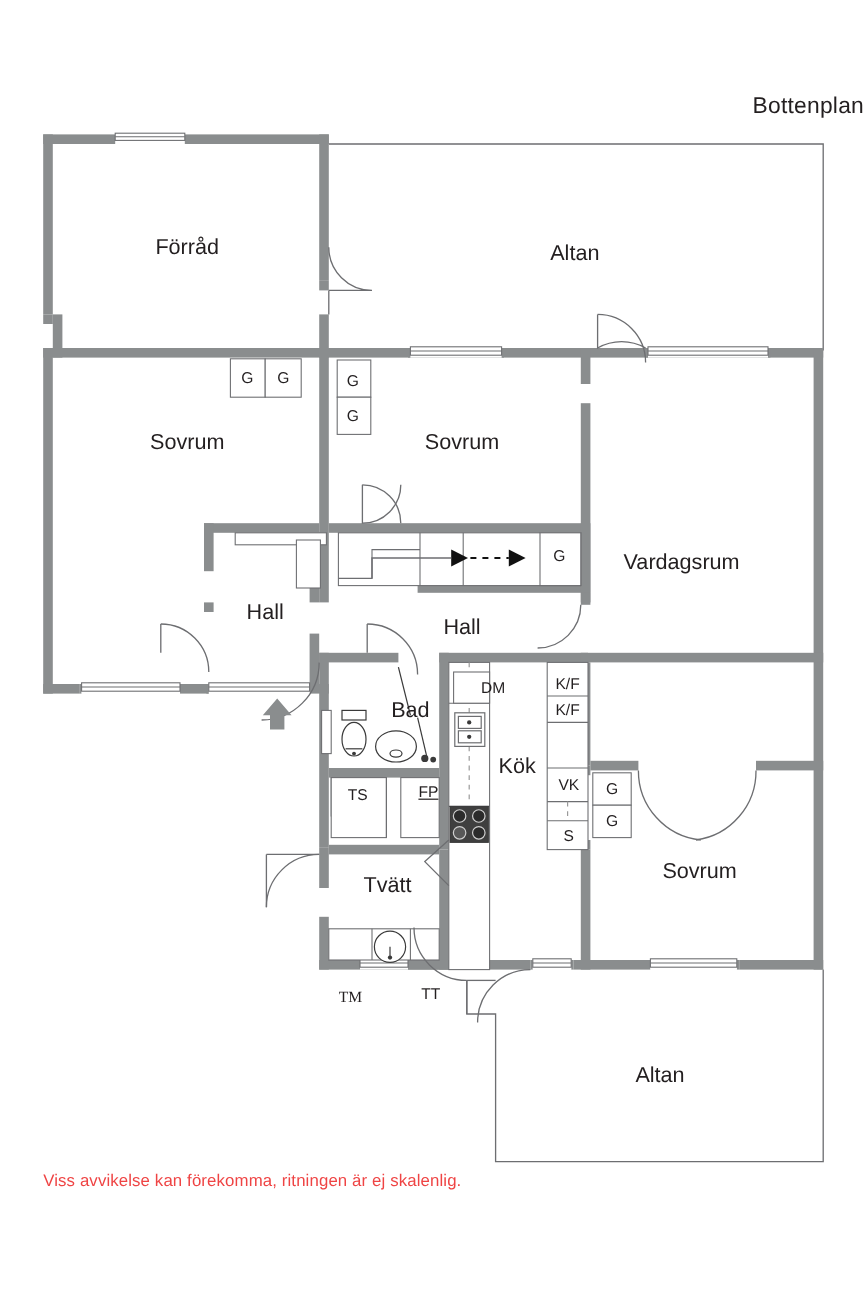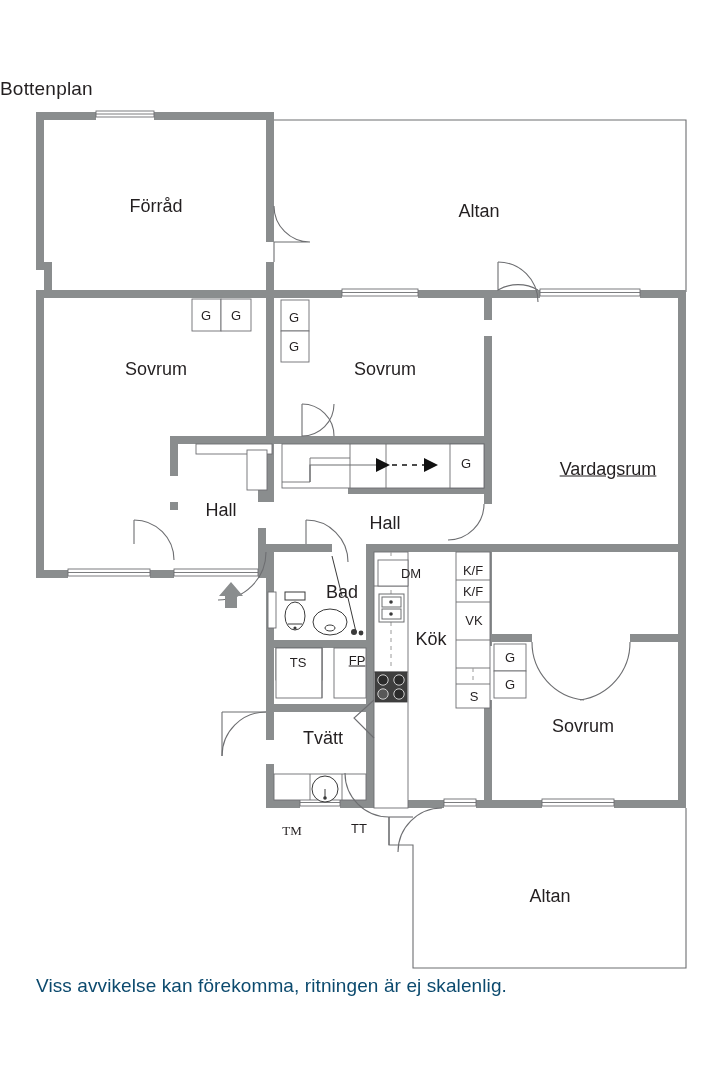"Bottenplan" #plan-title { text-align: left -> right }
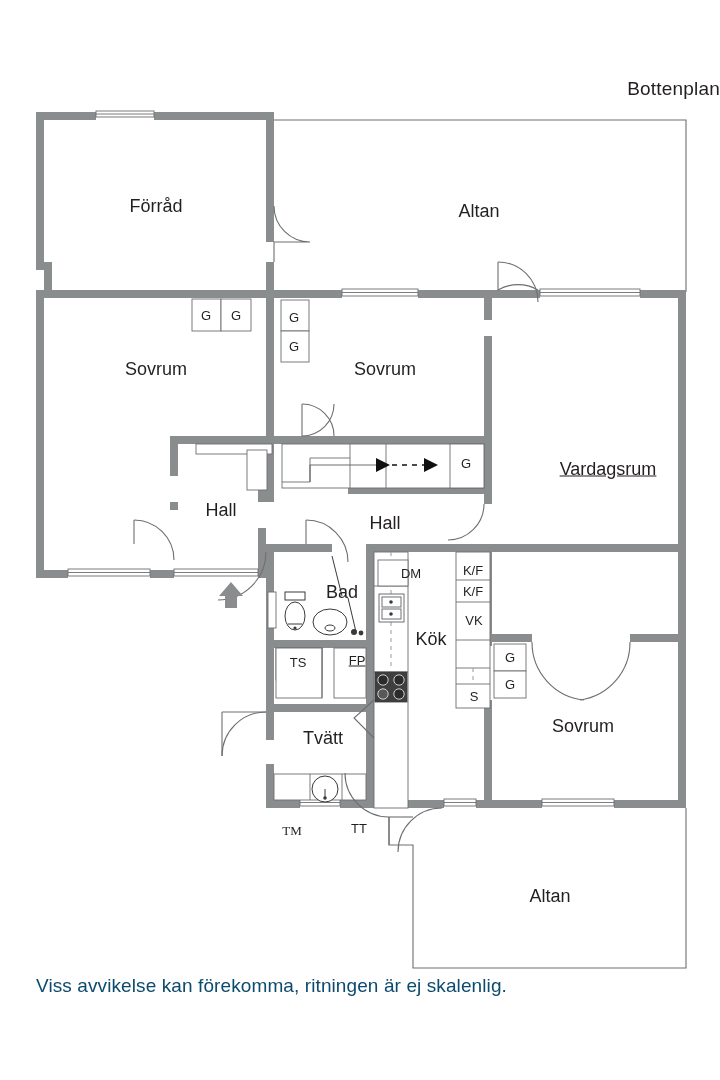"Vardagsrum" div.room-label { left: 608px -> 568px; text-decoration: underline -> none }
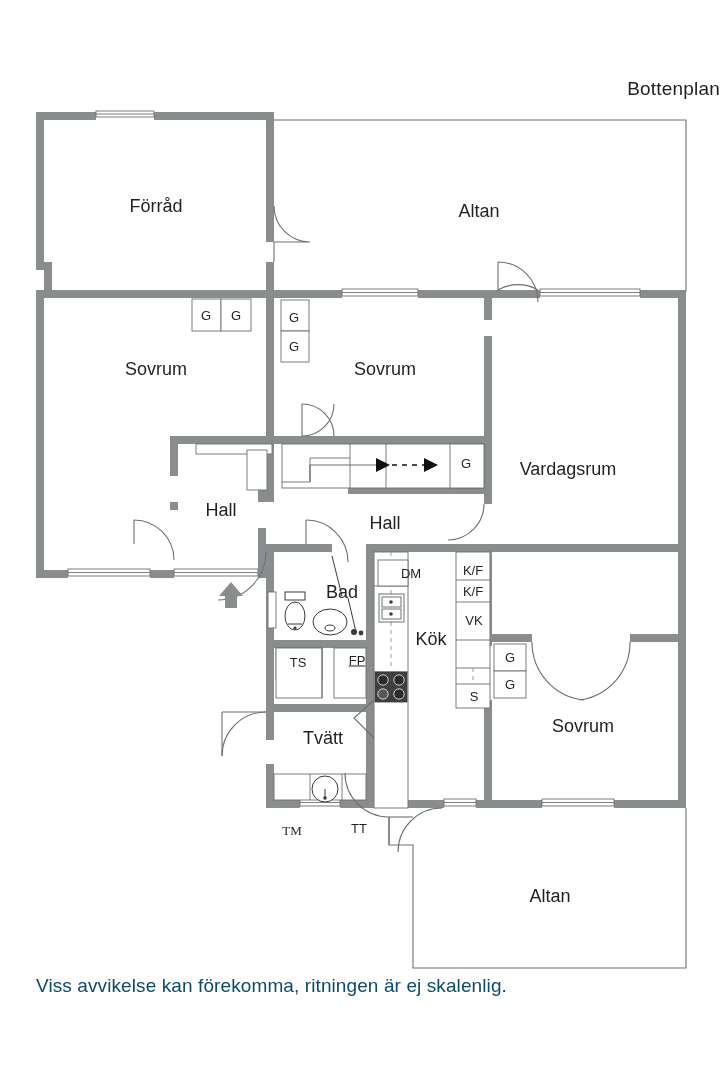"VK" div.box-label { top: 620px -> 654px }
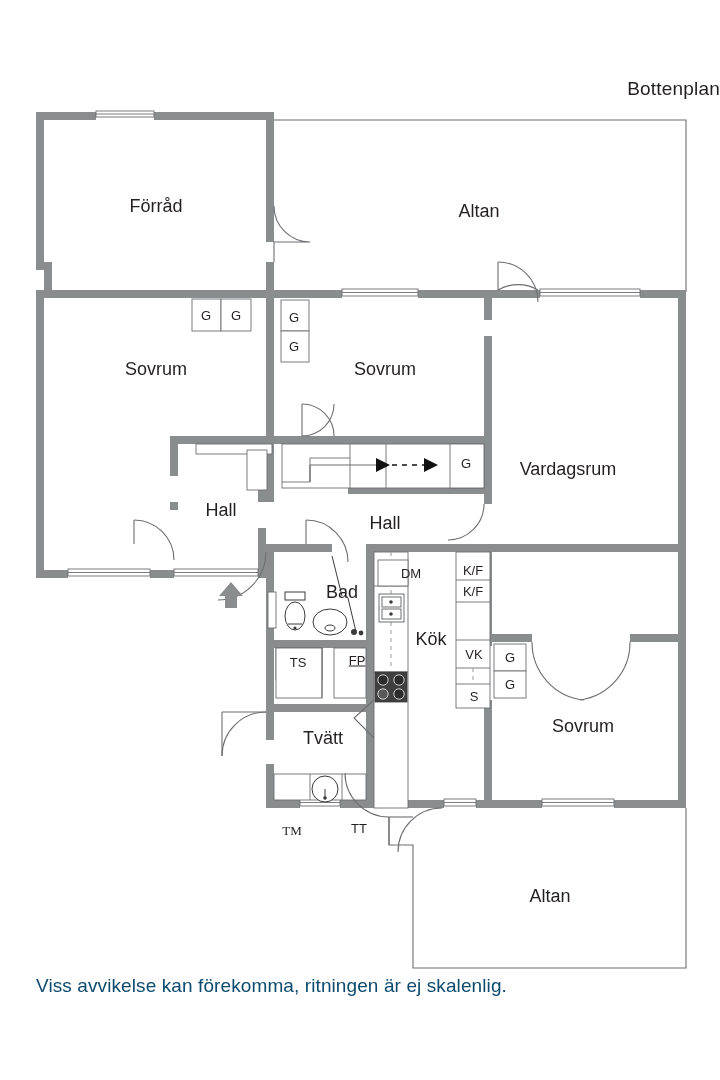"Viss avvikelse kan förekomma, ritningen" #plan-footer { color: #0c4a6e -> #ef4444; font-size: 19px -> 14px }
